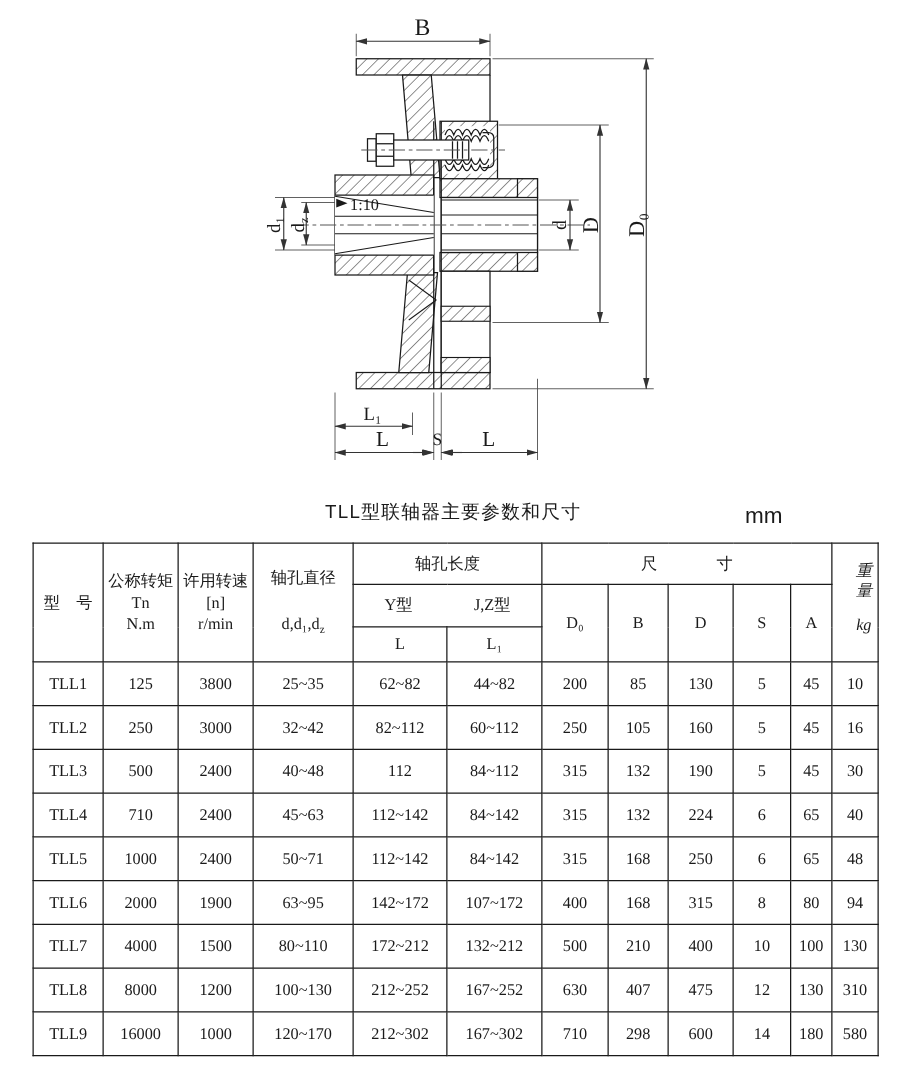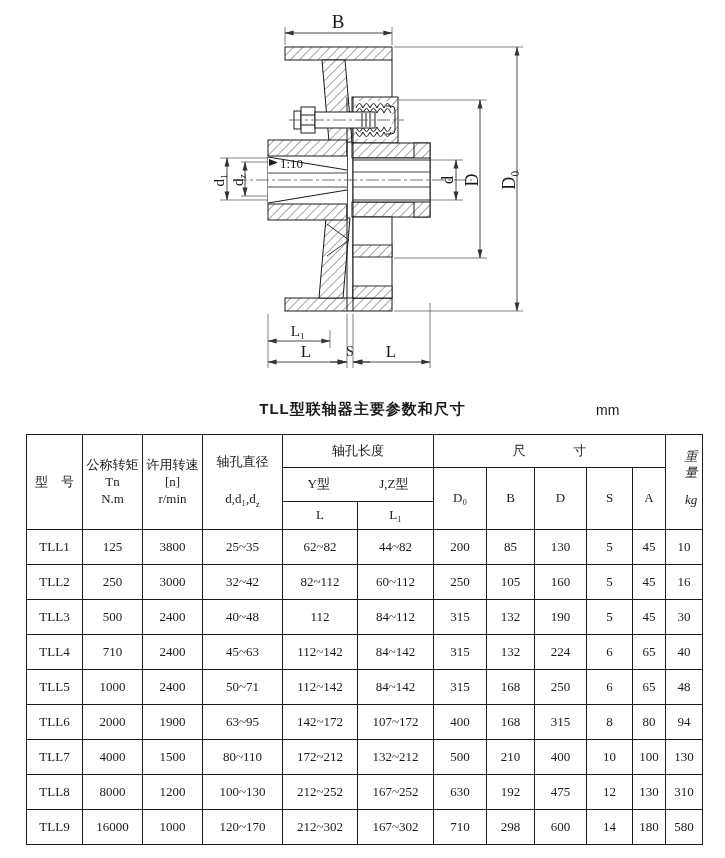"TLL型联轴器主要参数和尺寸" .doc-title { font-weight: bold -> normal }
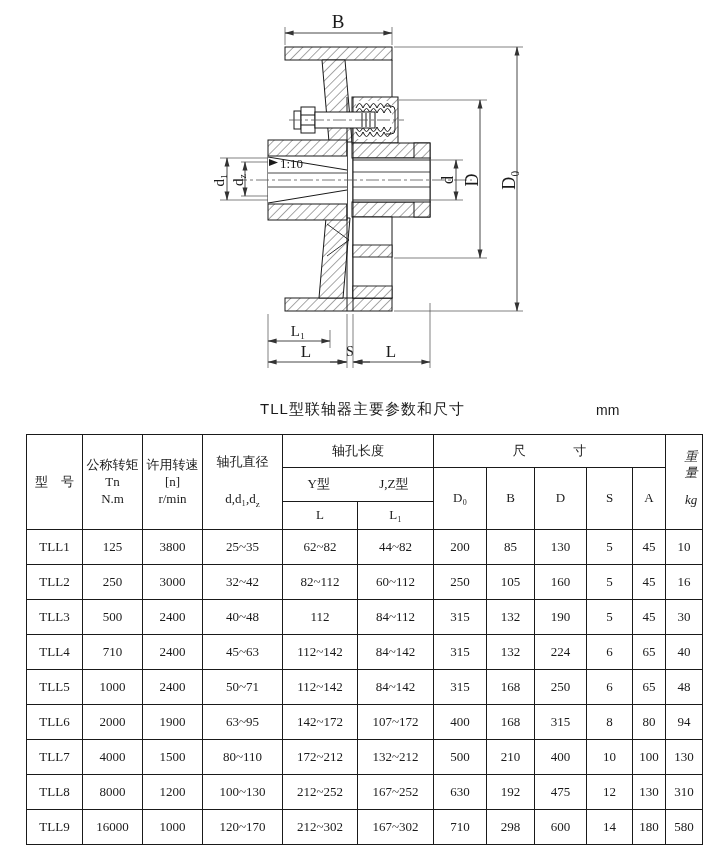"mm" .unit { font-size: 14px -> 18px }
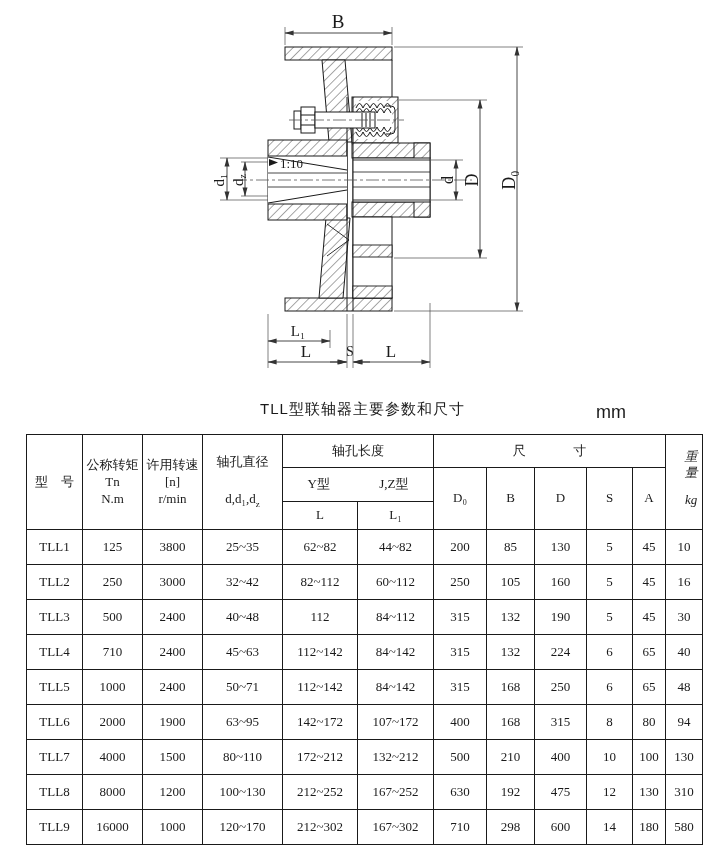"192" td { text: 192 -> 407 }
